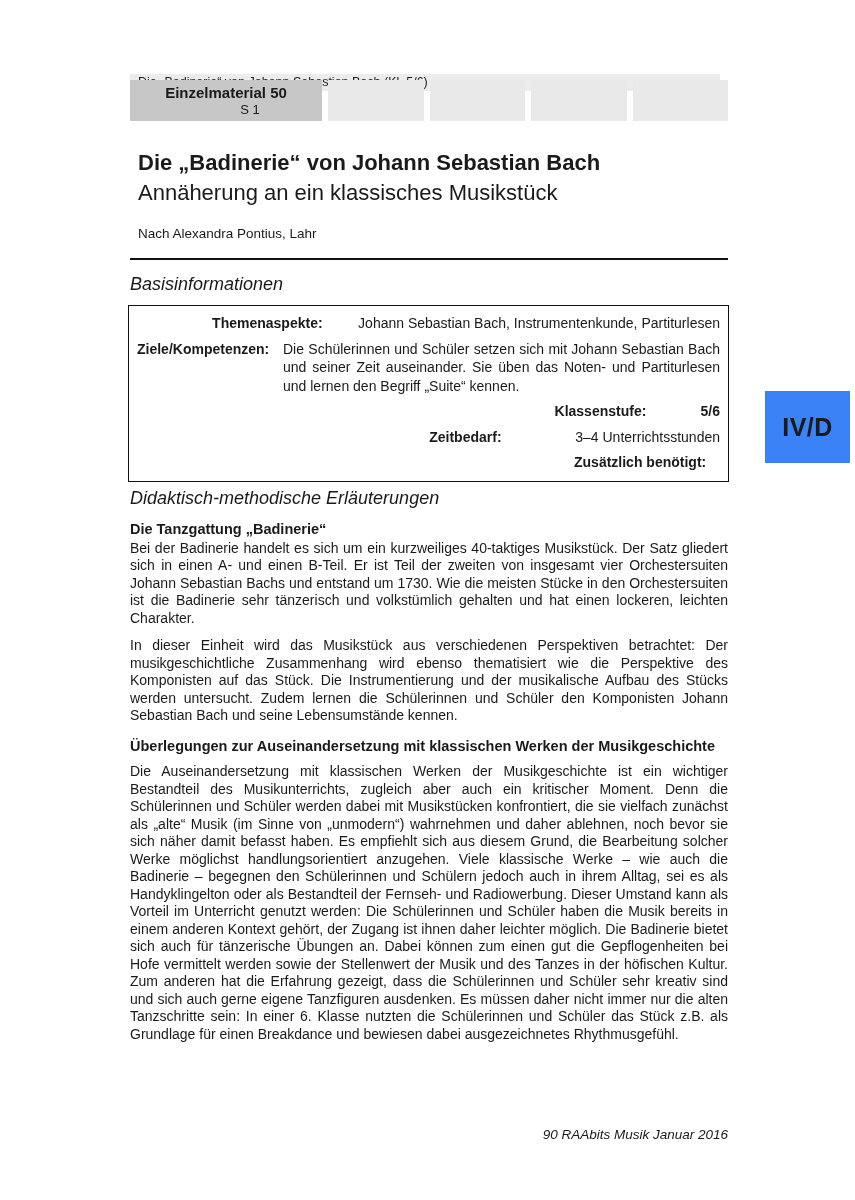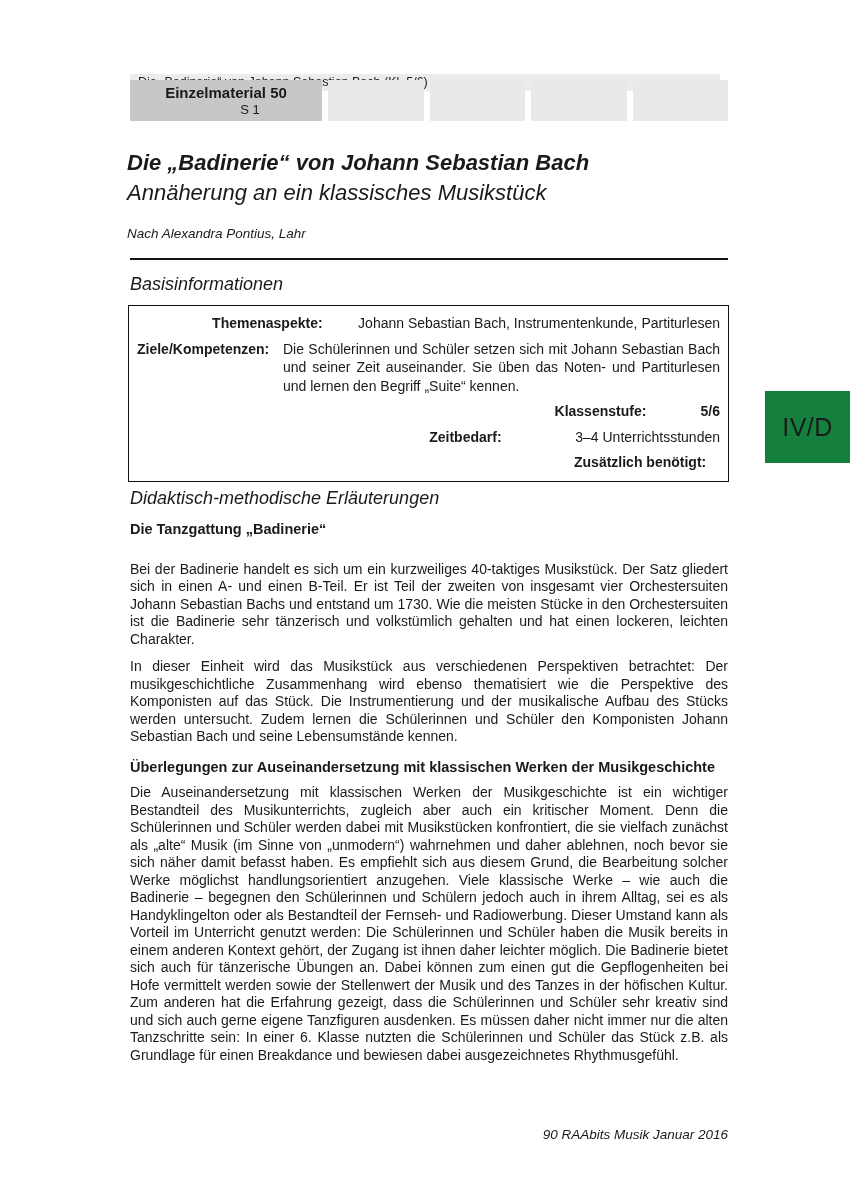"Die „Badinerie“ von Johann Sebastian Bach" .title-block { font-style: italic -> none; left: 127px -> 138px }
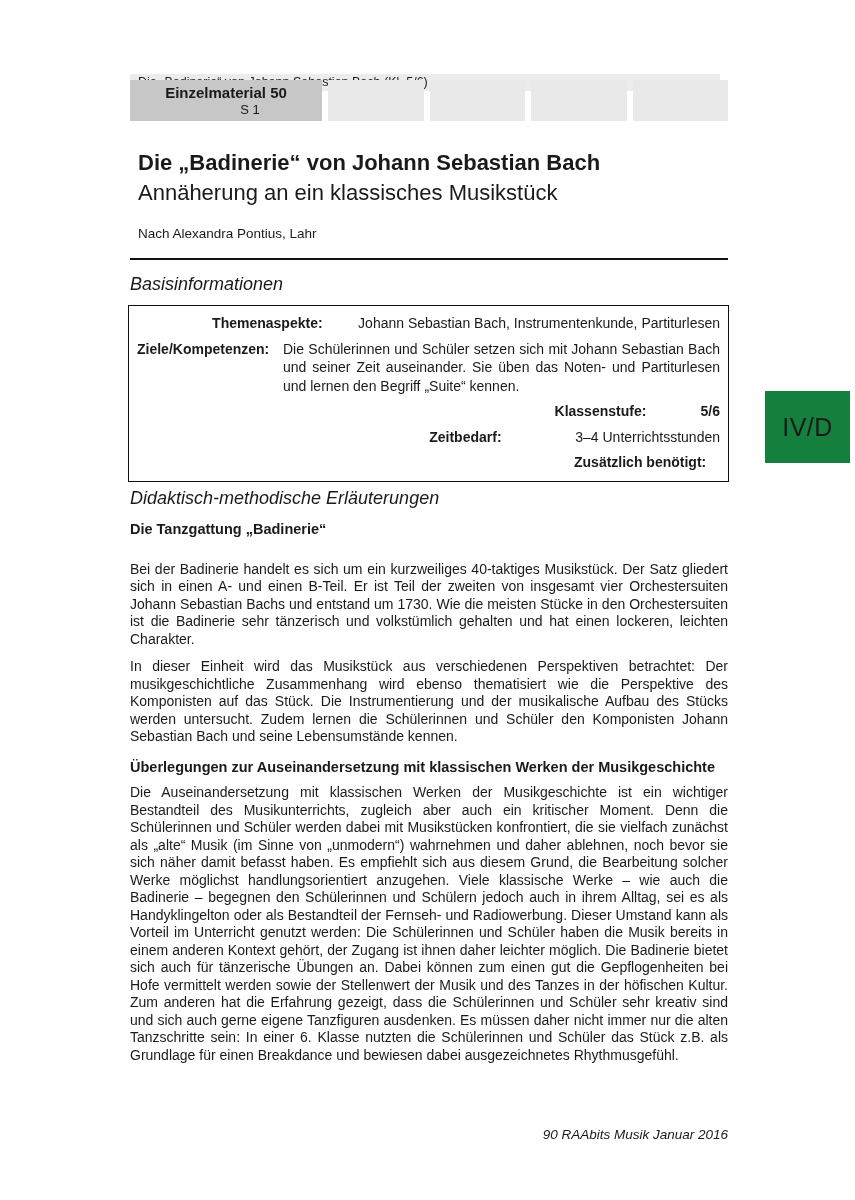"IV/D" .side-tab { background: #15803d -> #3b82f6; font-weight: normal -> bold }
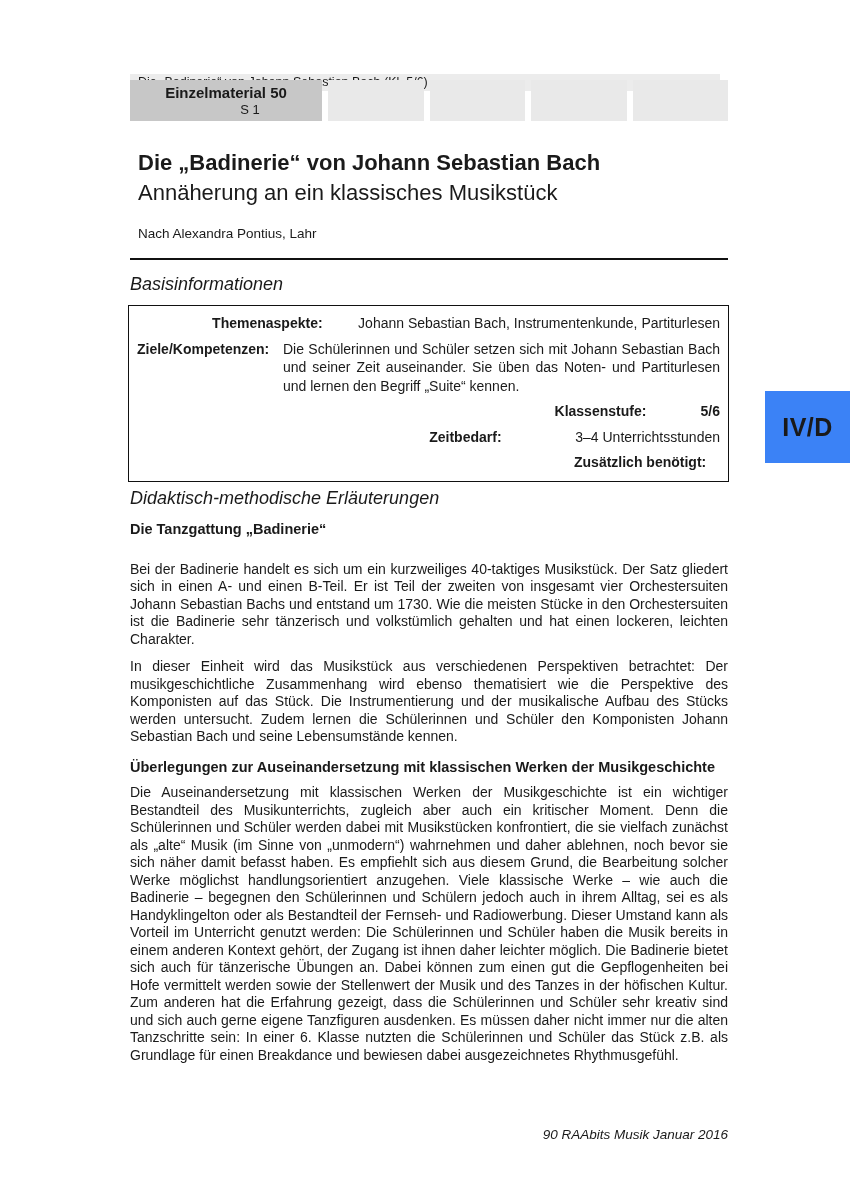"Die Tanzgattung „Badinerie“" .subhead { margin-bottom: 22px -> 1px }
